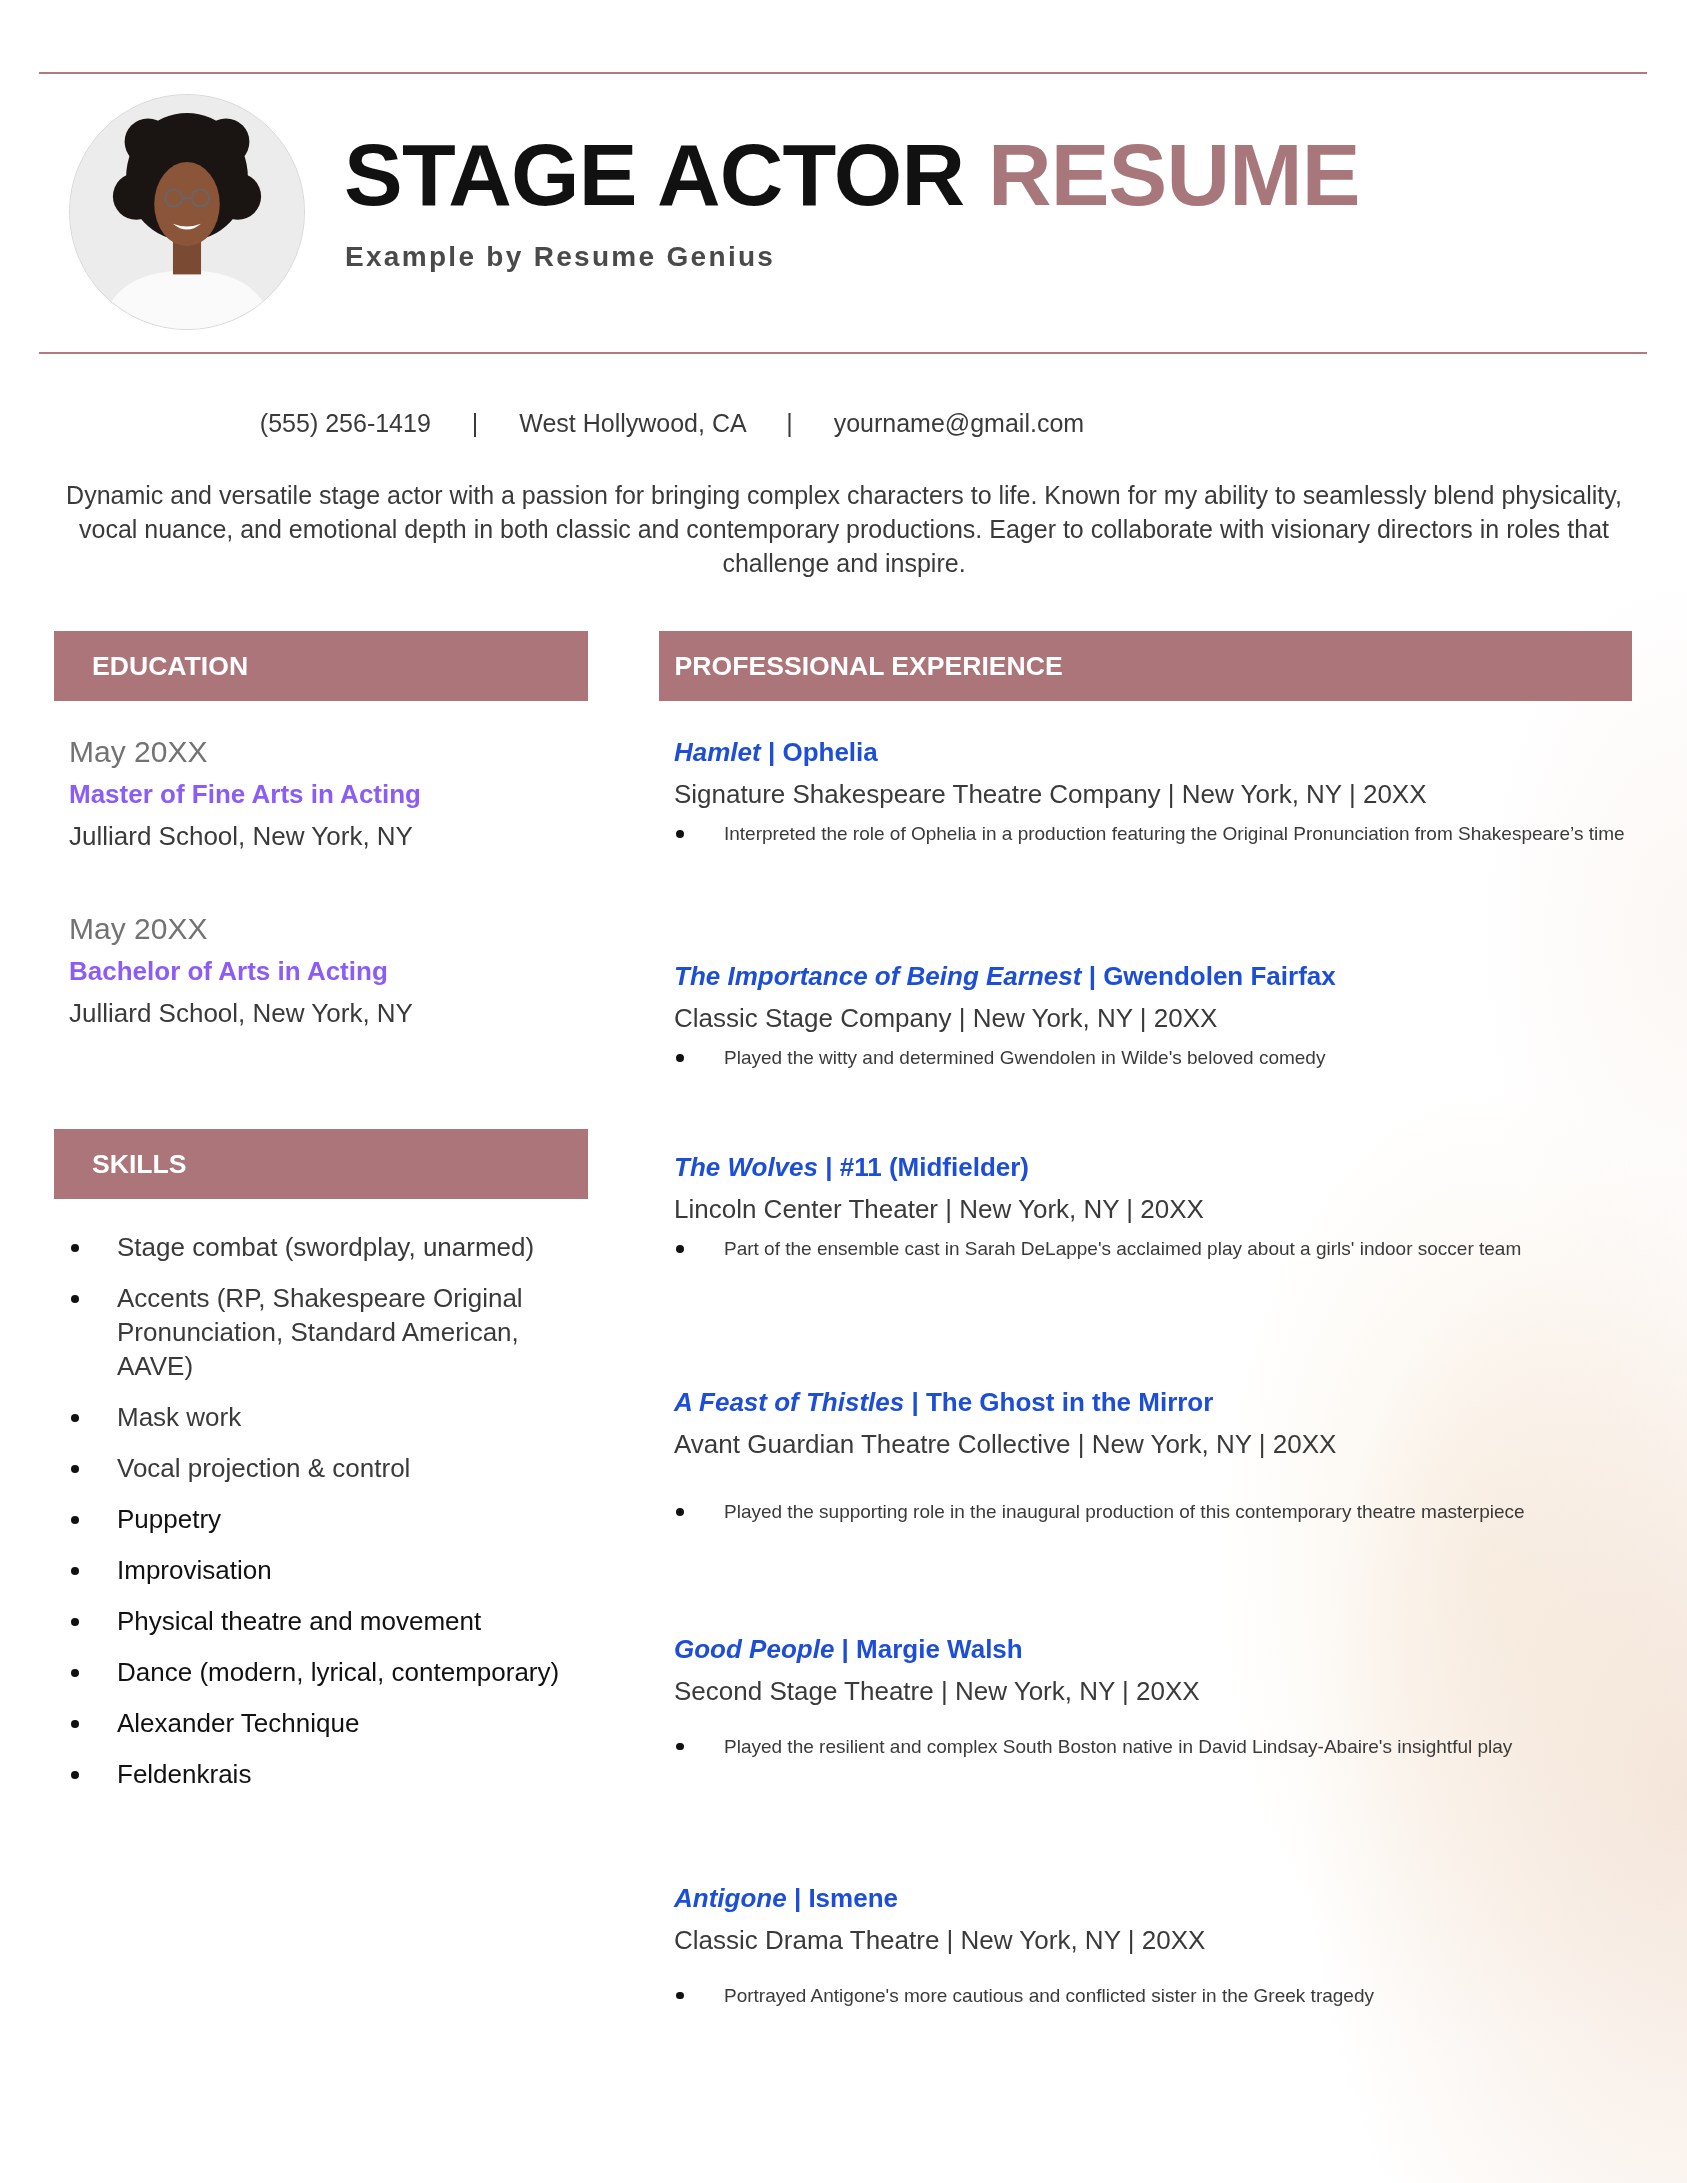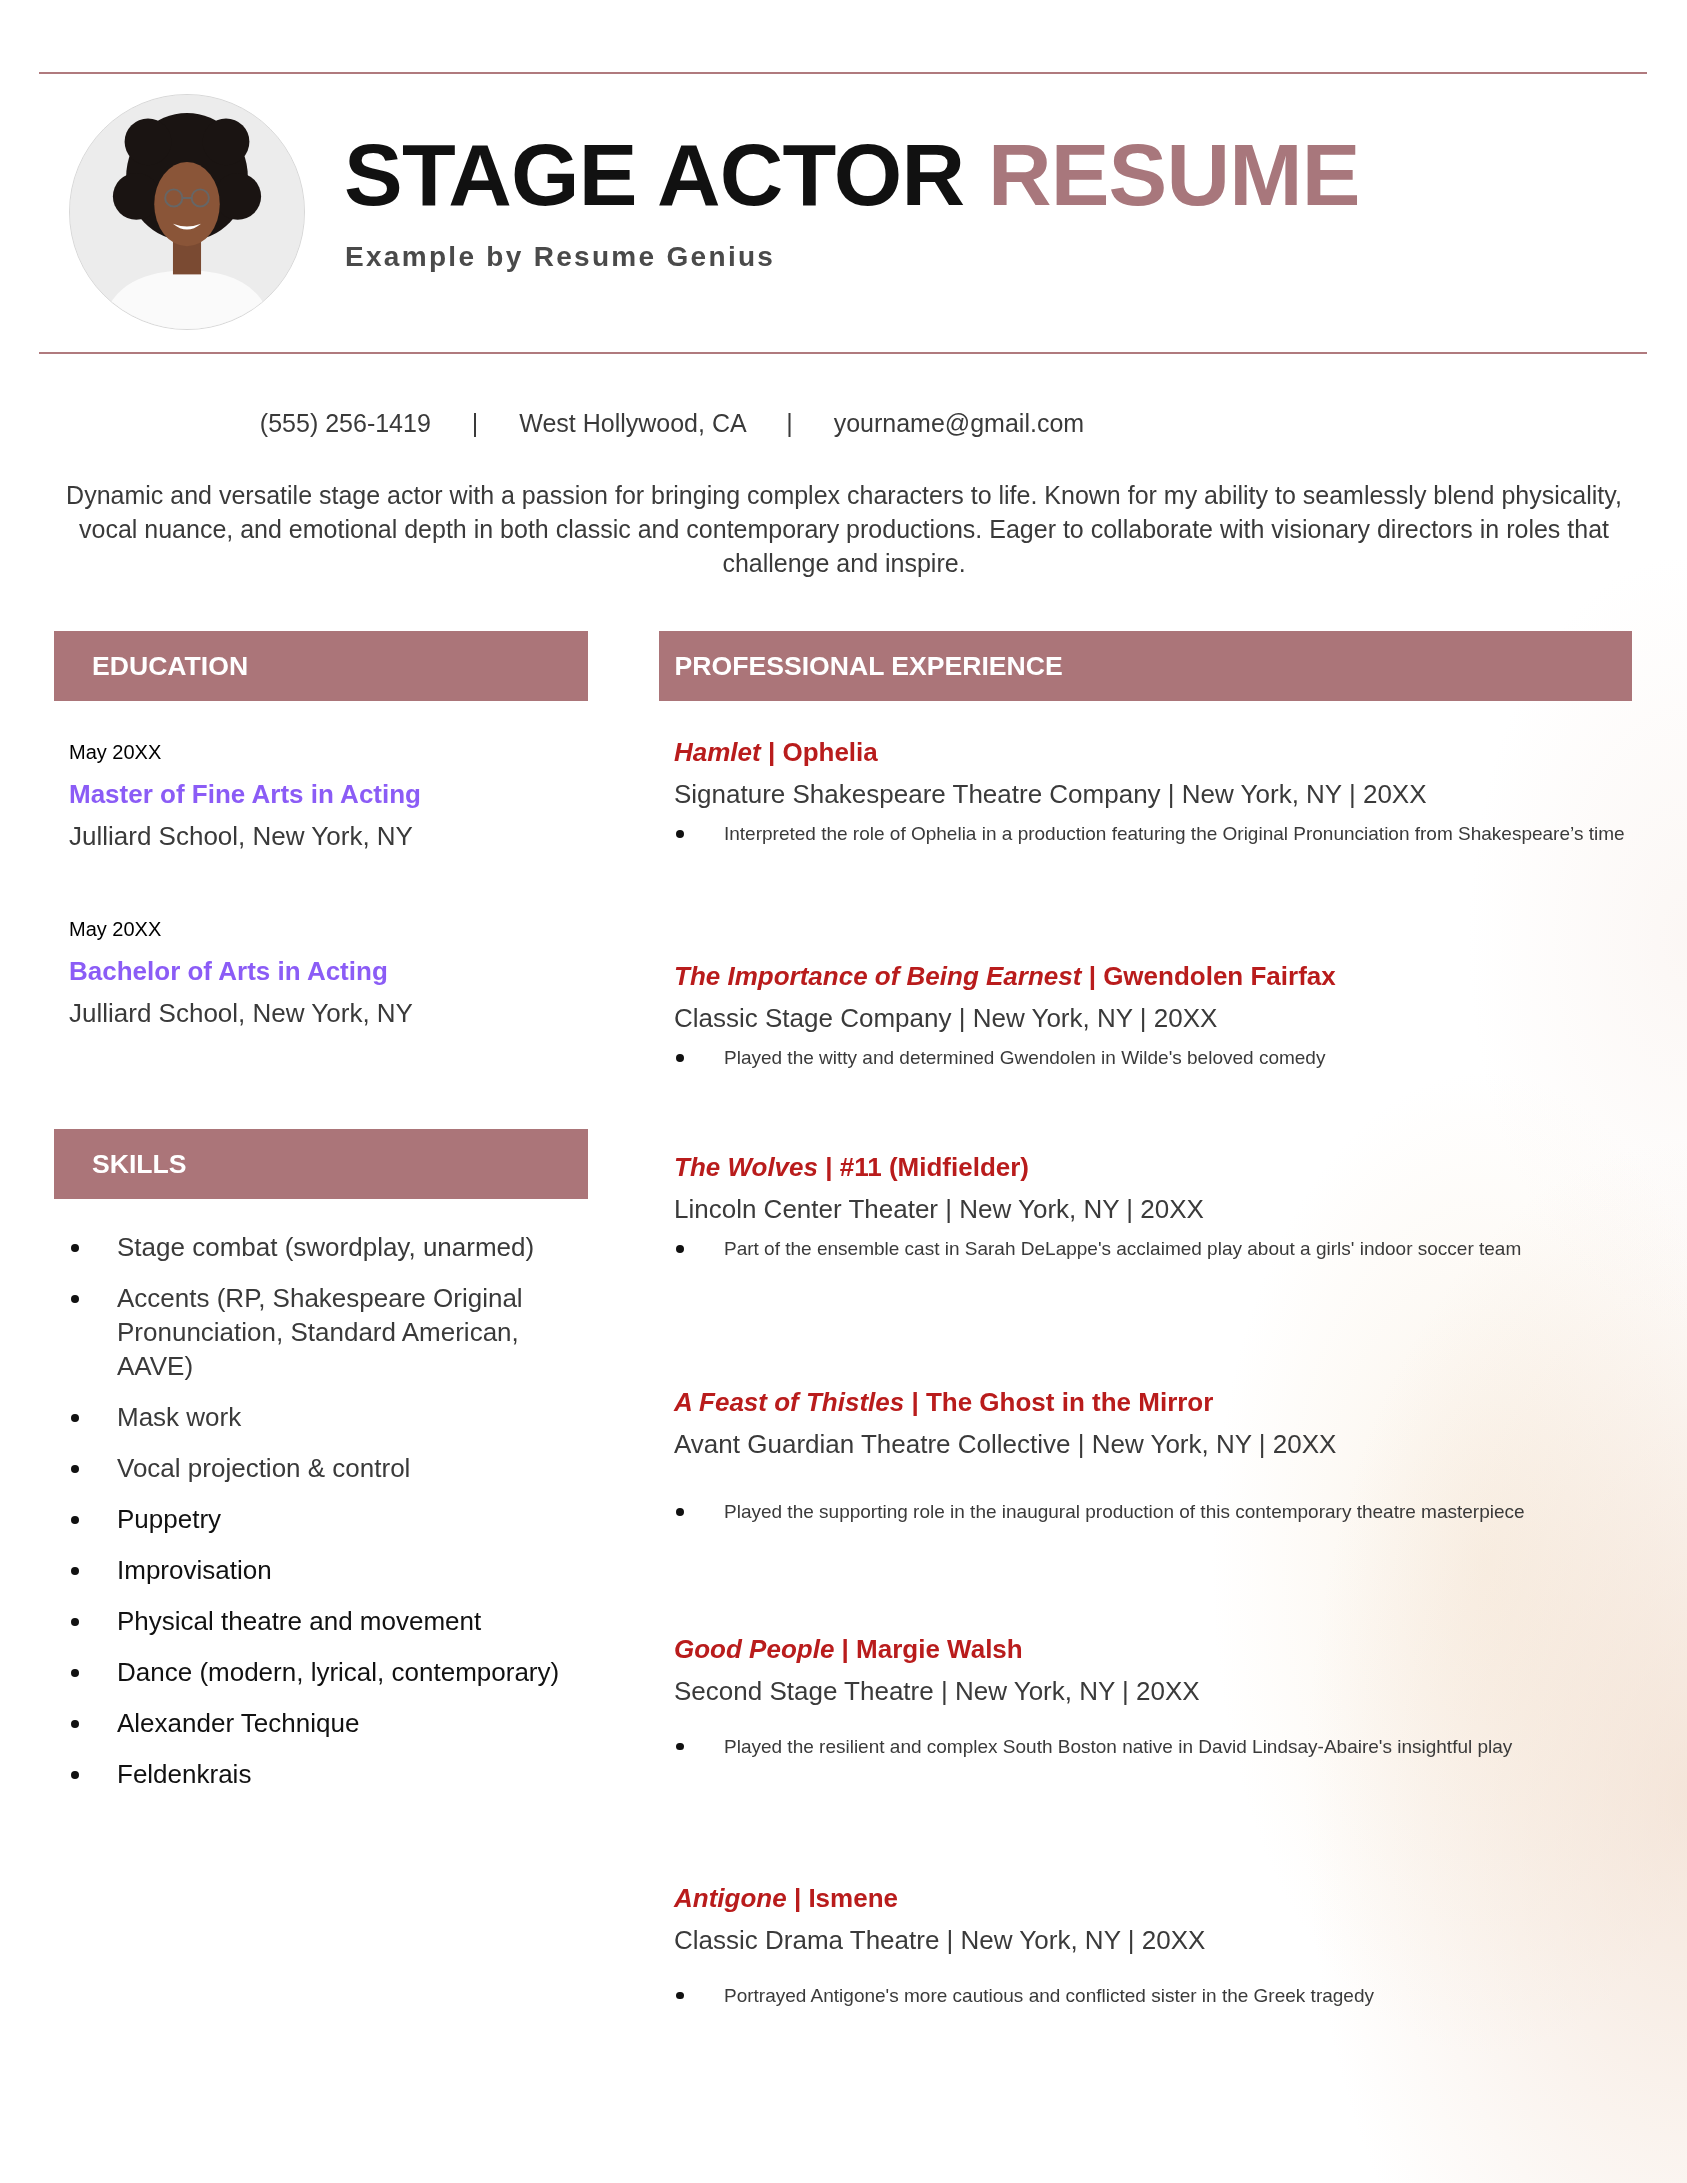"May 20XX" .edu-date { color: #000000 -> #737373; font-size: 20px -> 30px }
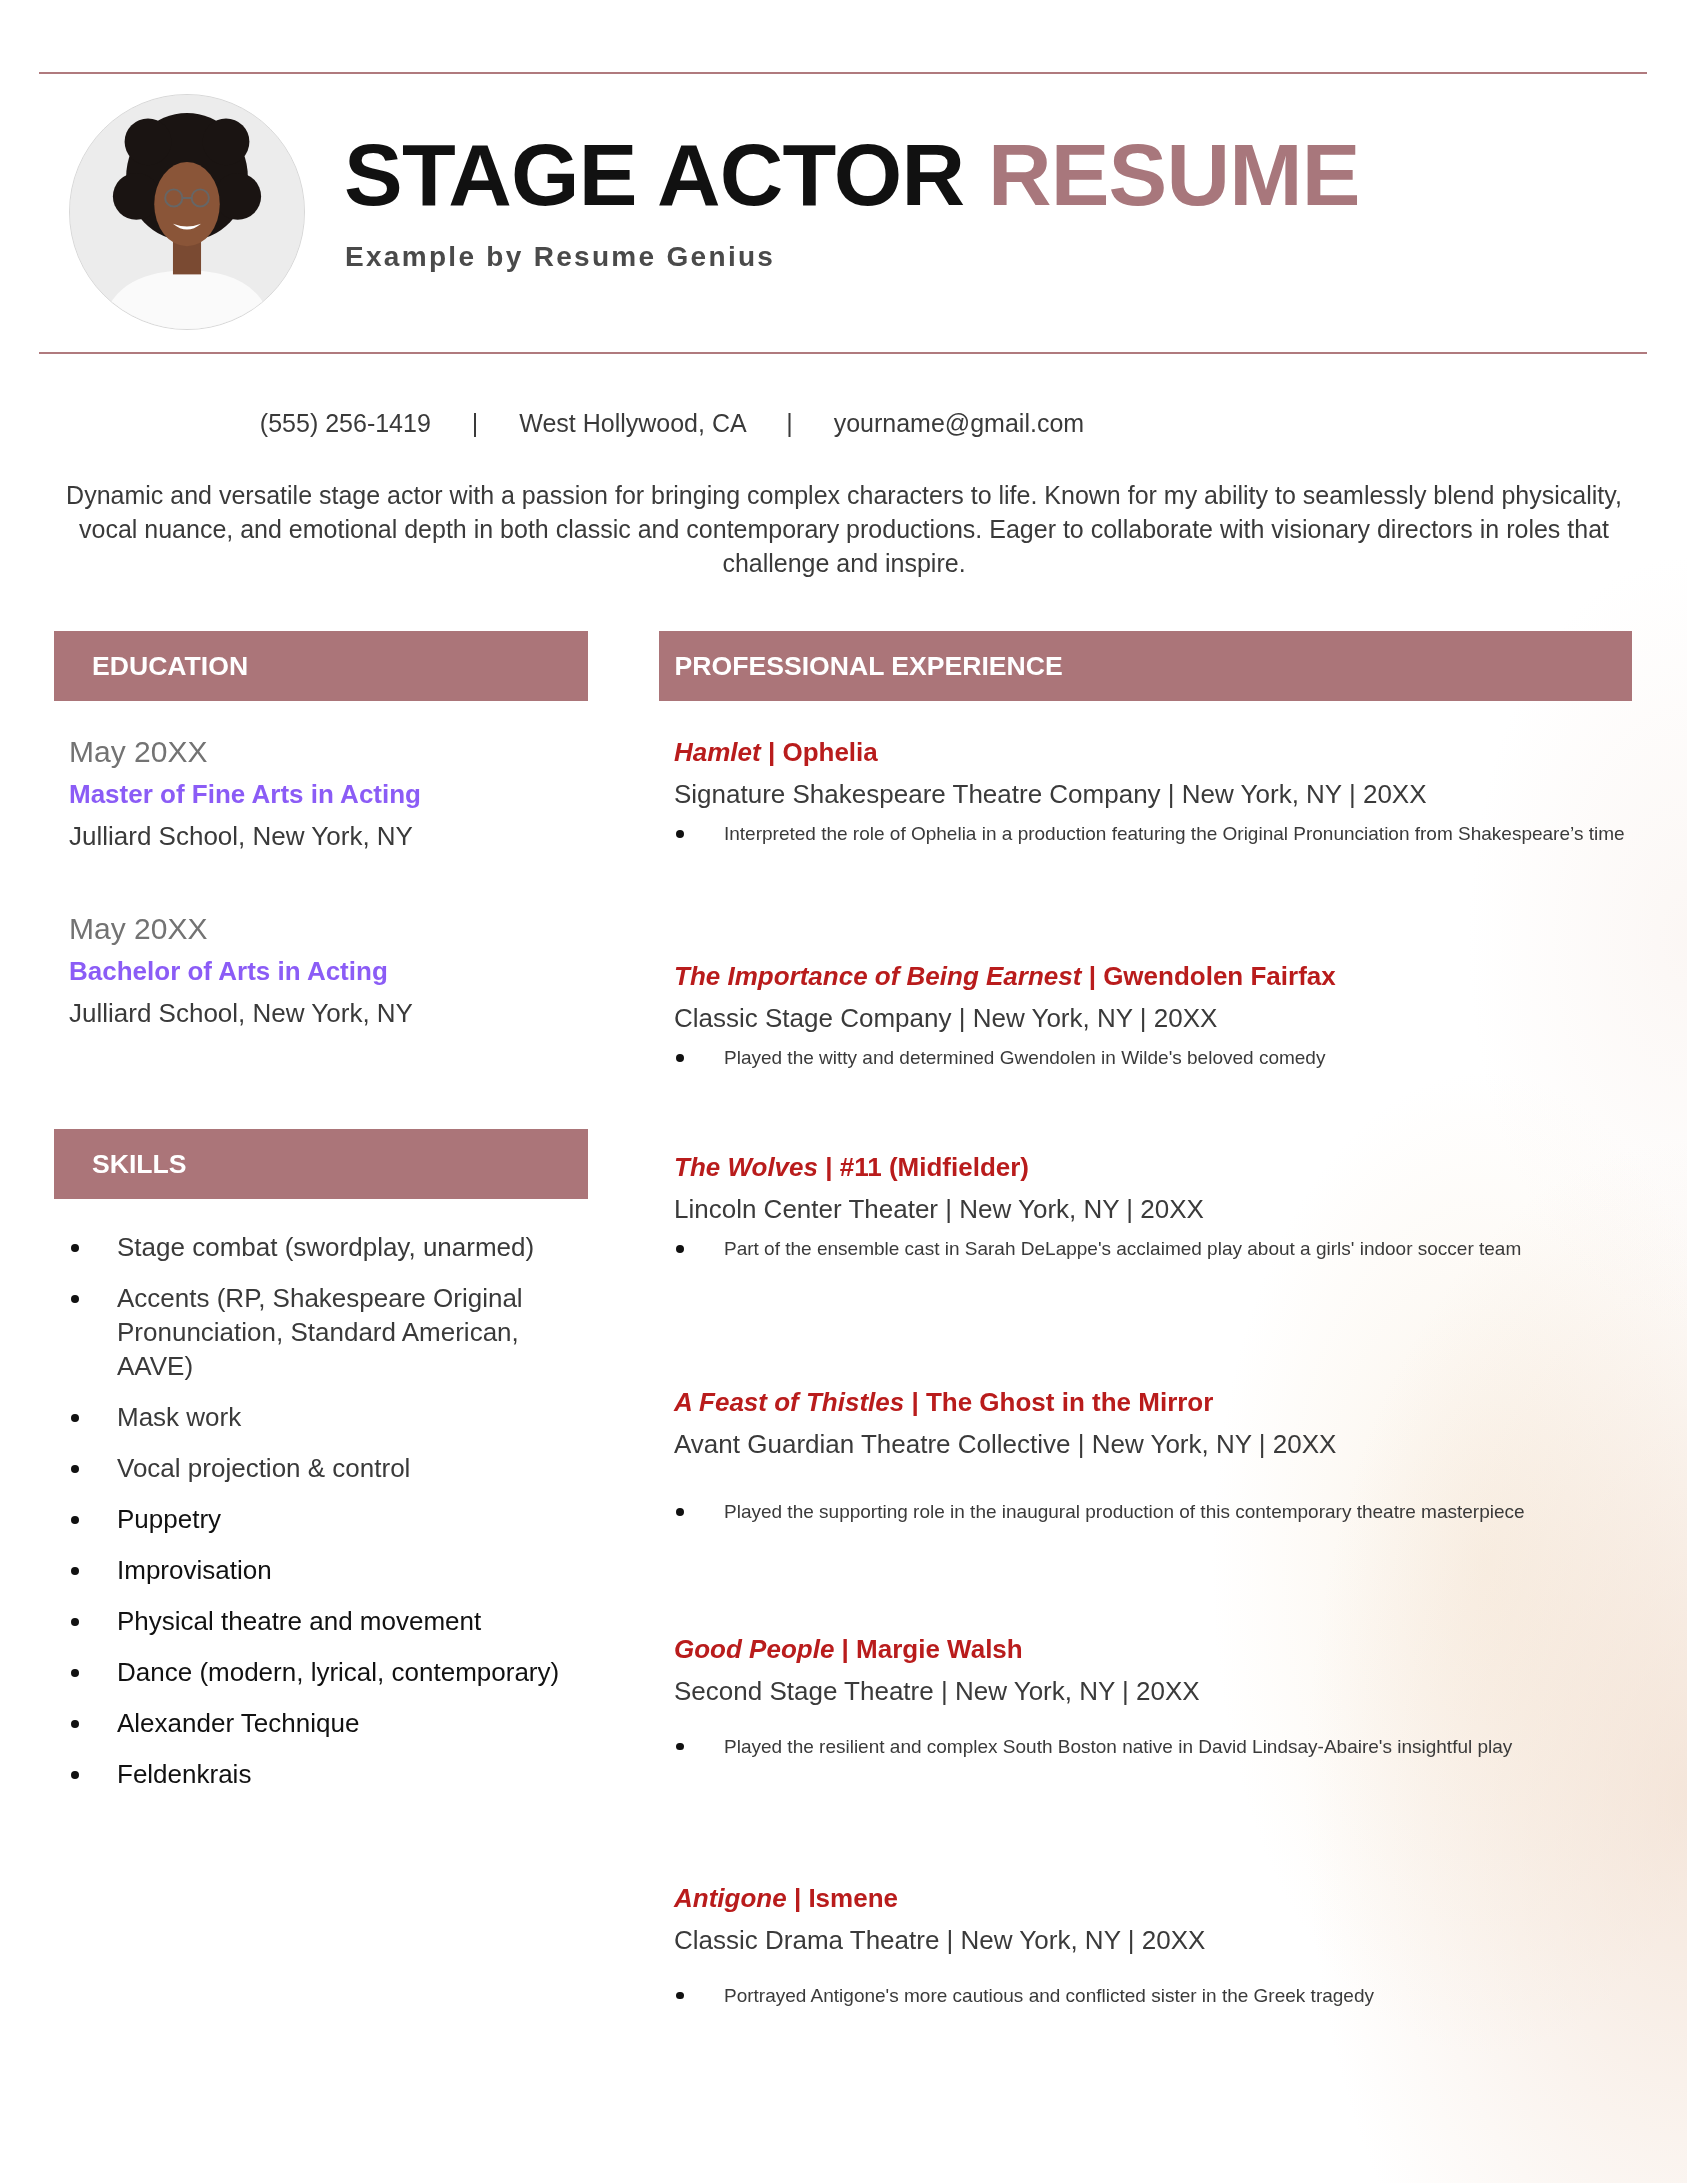"Hamlet | Ophelia" .job-title { color: #b91c1c -> #1d4ed8 }
